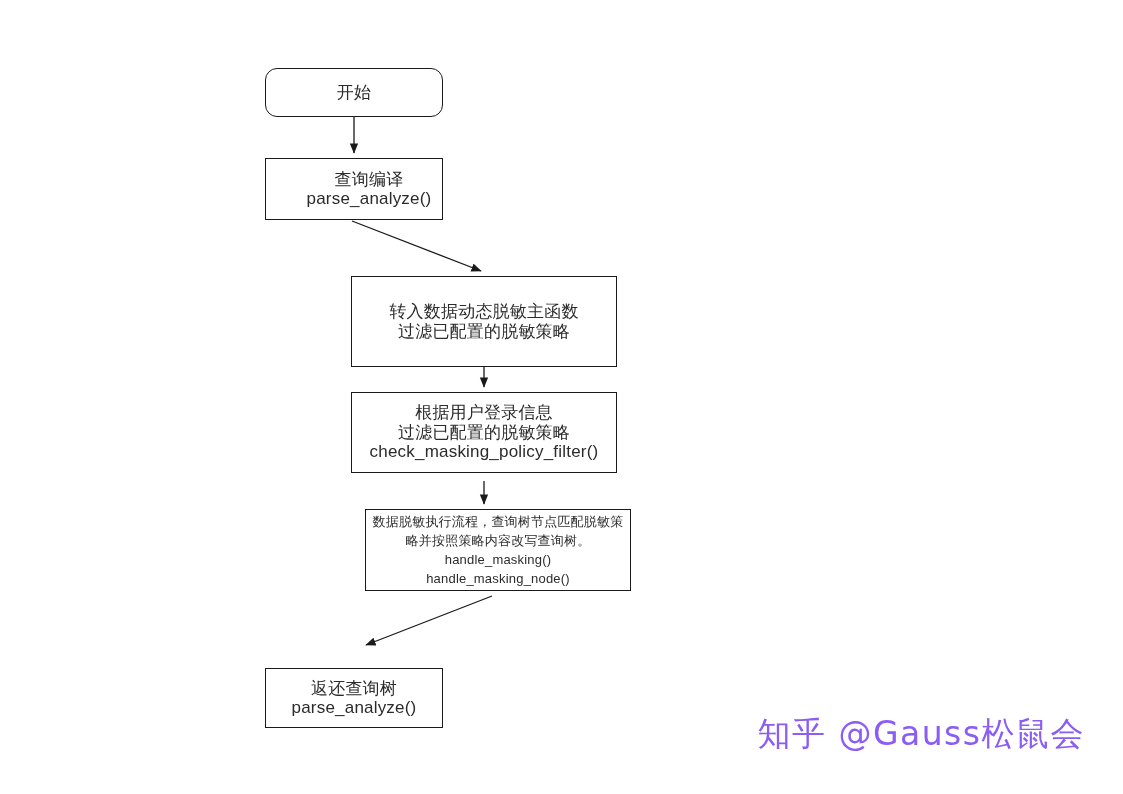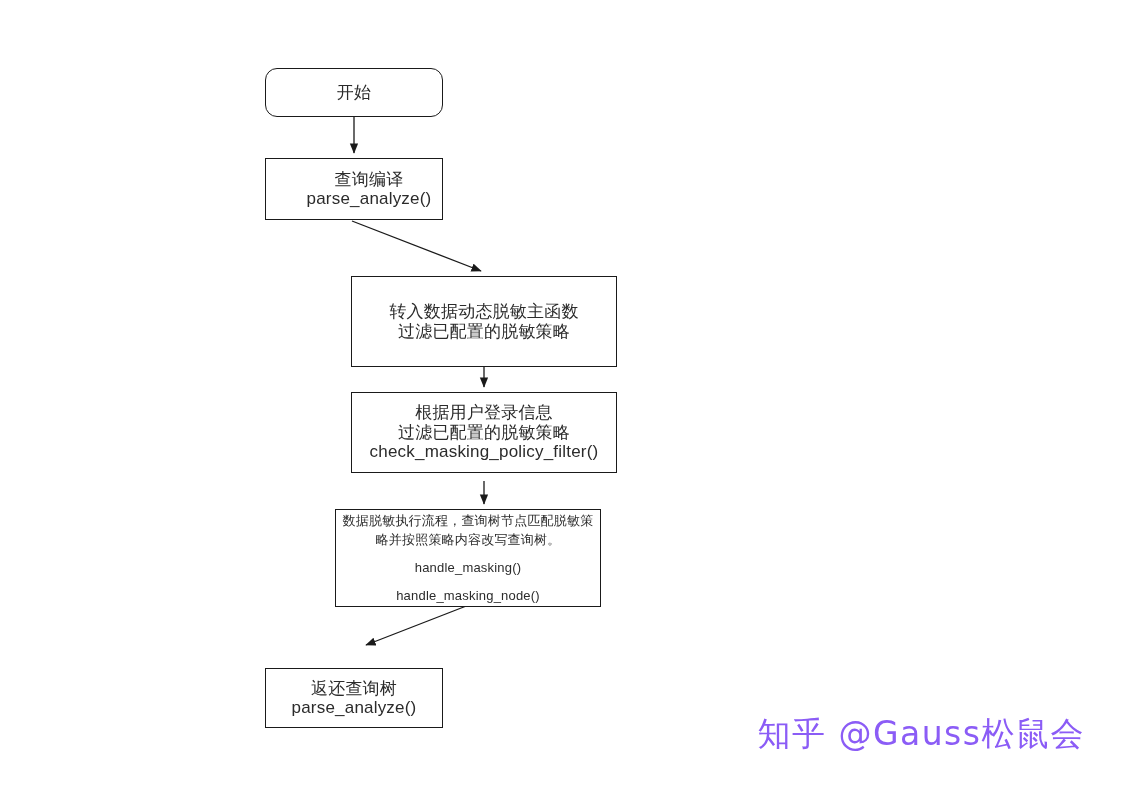"数据脱敏执行流程，查询树节点匹配脱敏策略并按照策略内容改写查询树。" #node-handle { gap: 9px -> none; height: 98px -> 82px; left: 335px -> 365px }
